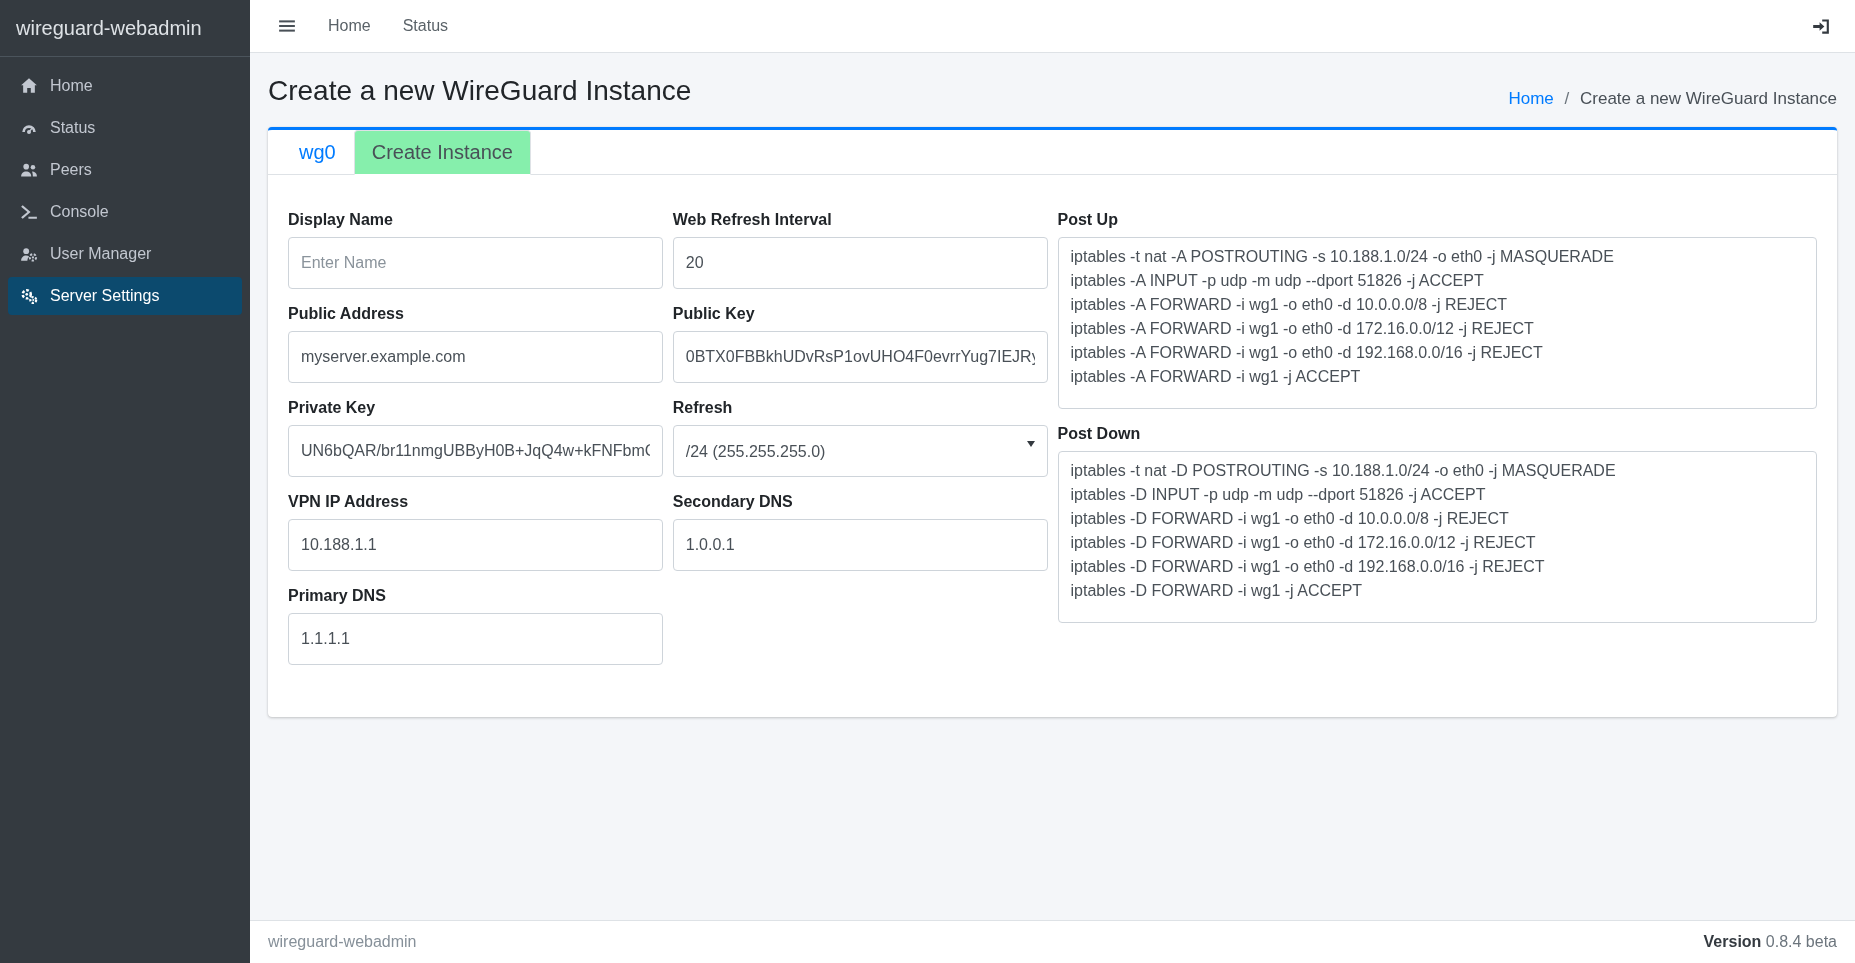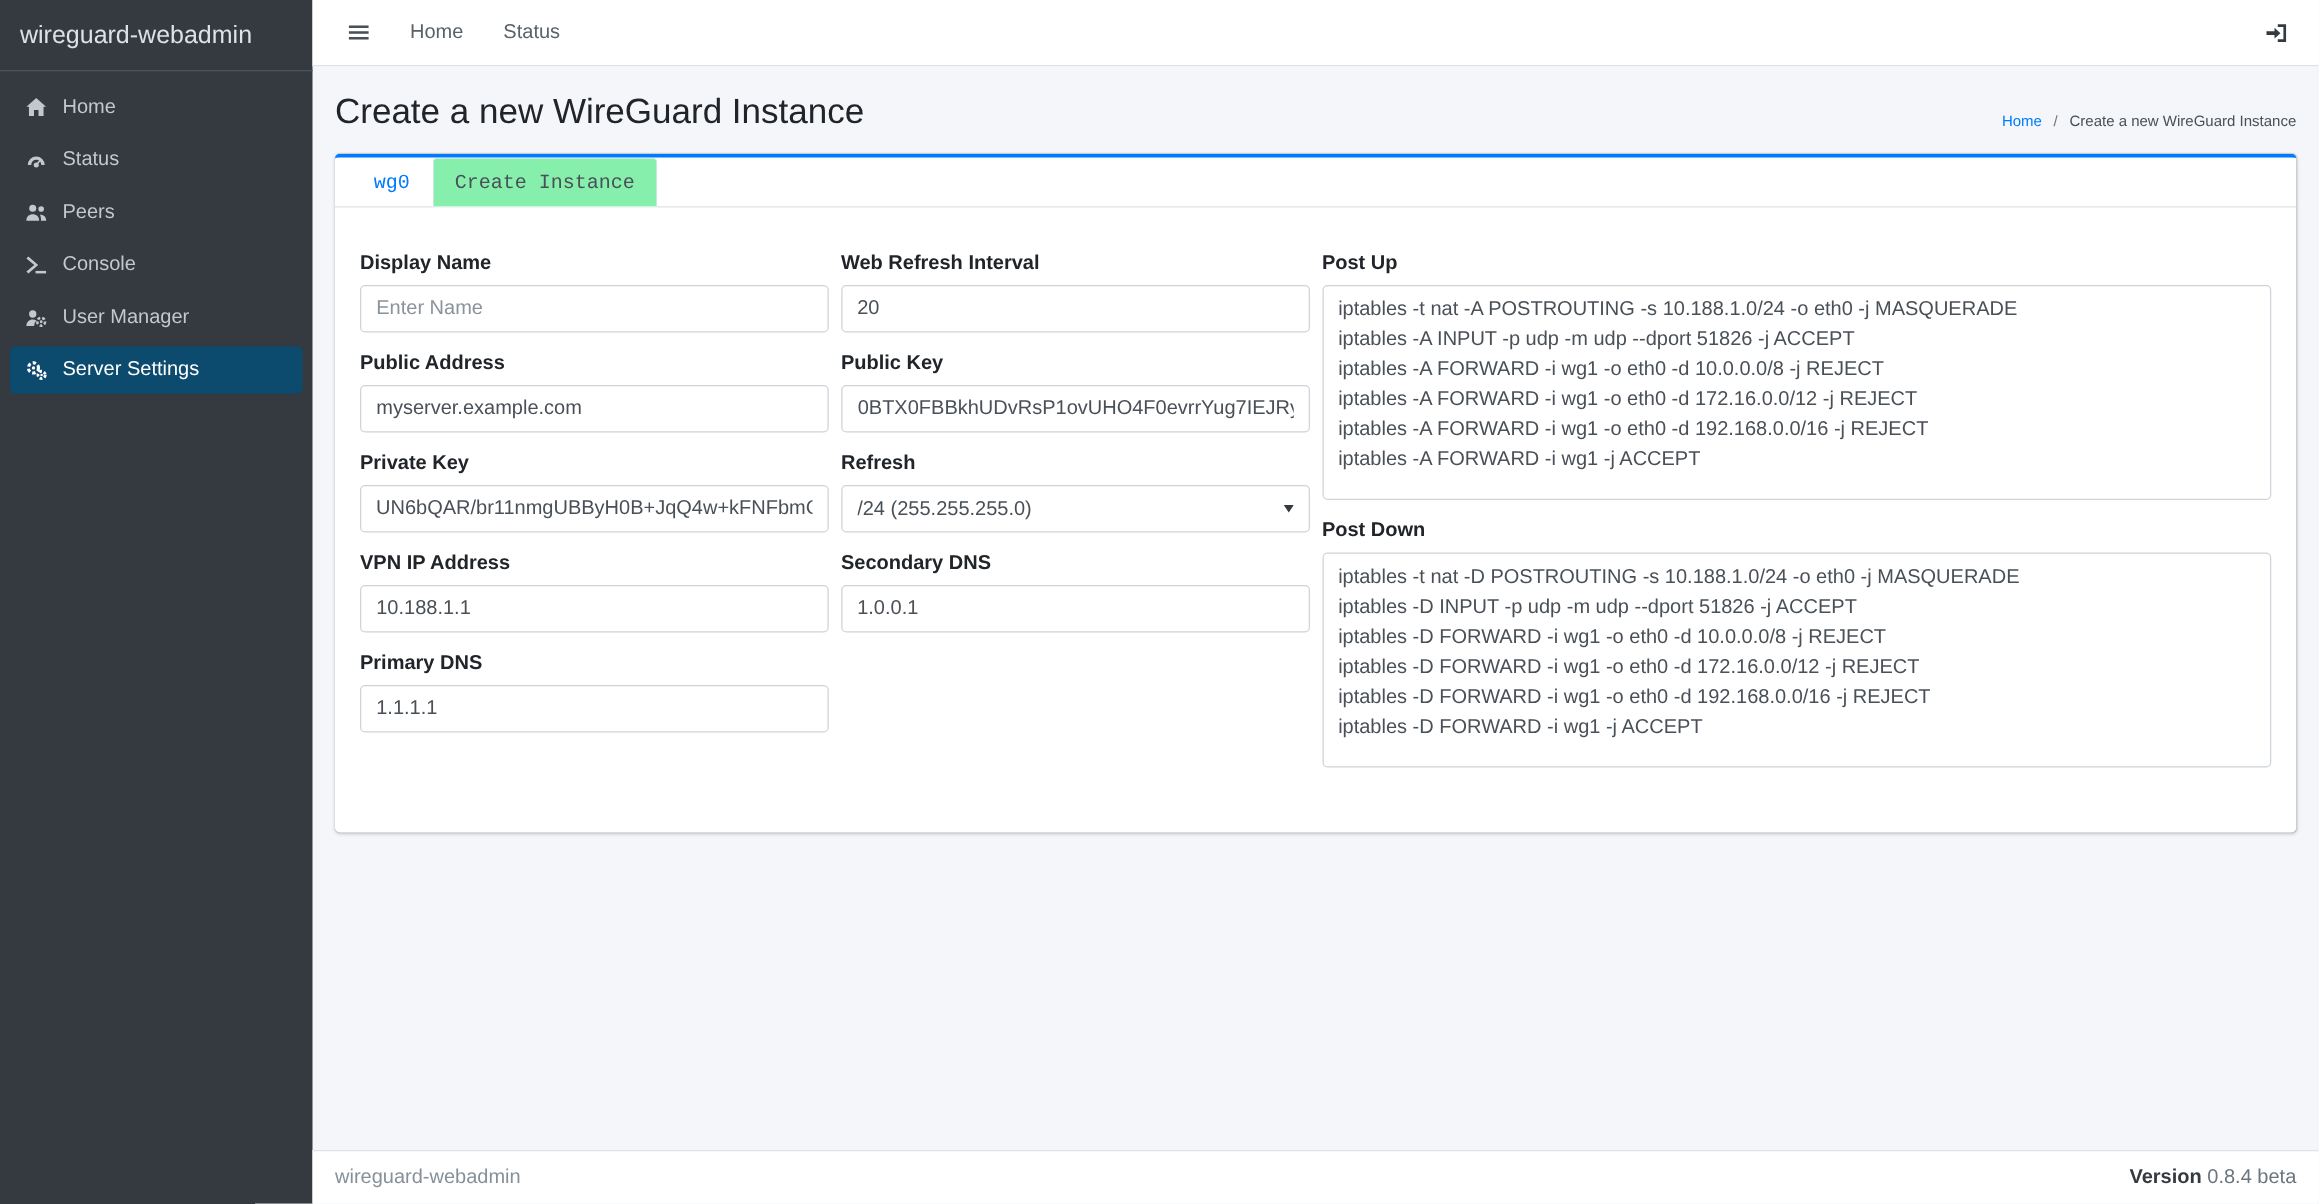"Home / Create a new" .breadcrumb { font-size: 12px -> 17px }
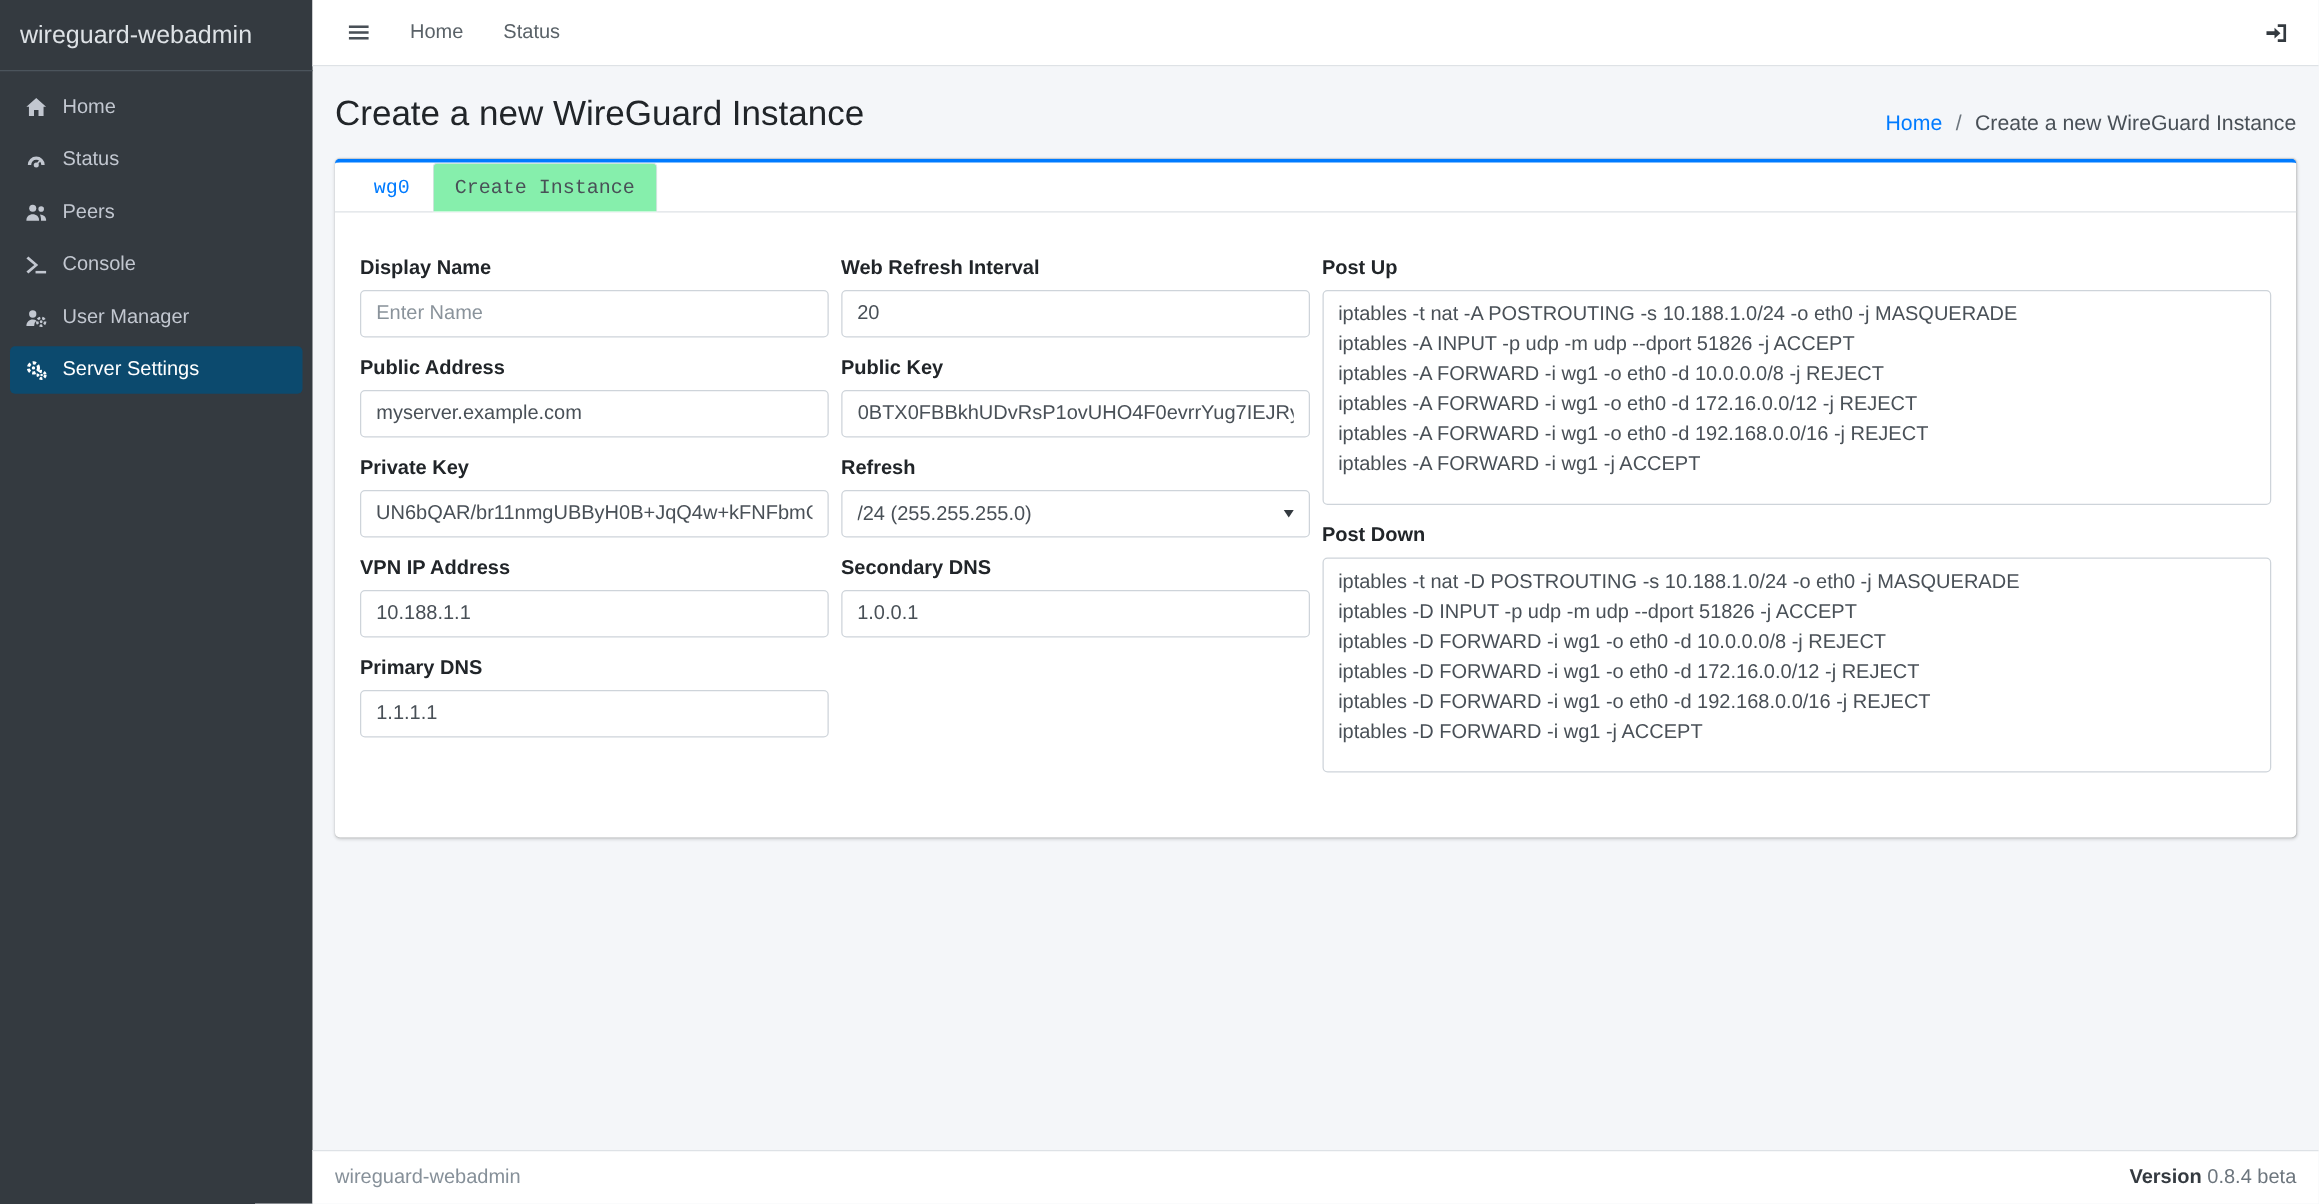"wg0" .tab { font-family: Liberation Mono, monospace -> none; font-size: 16px -> 20px }
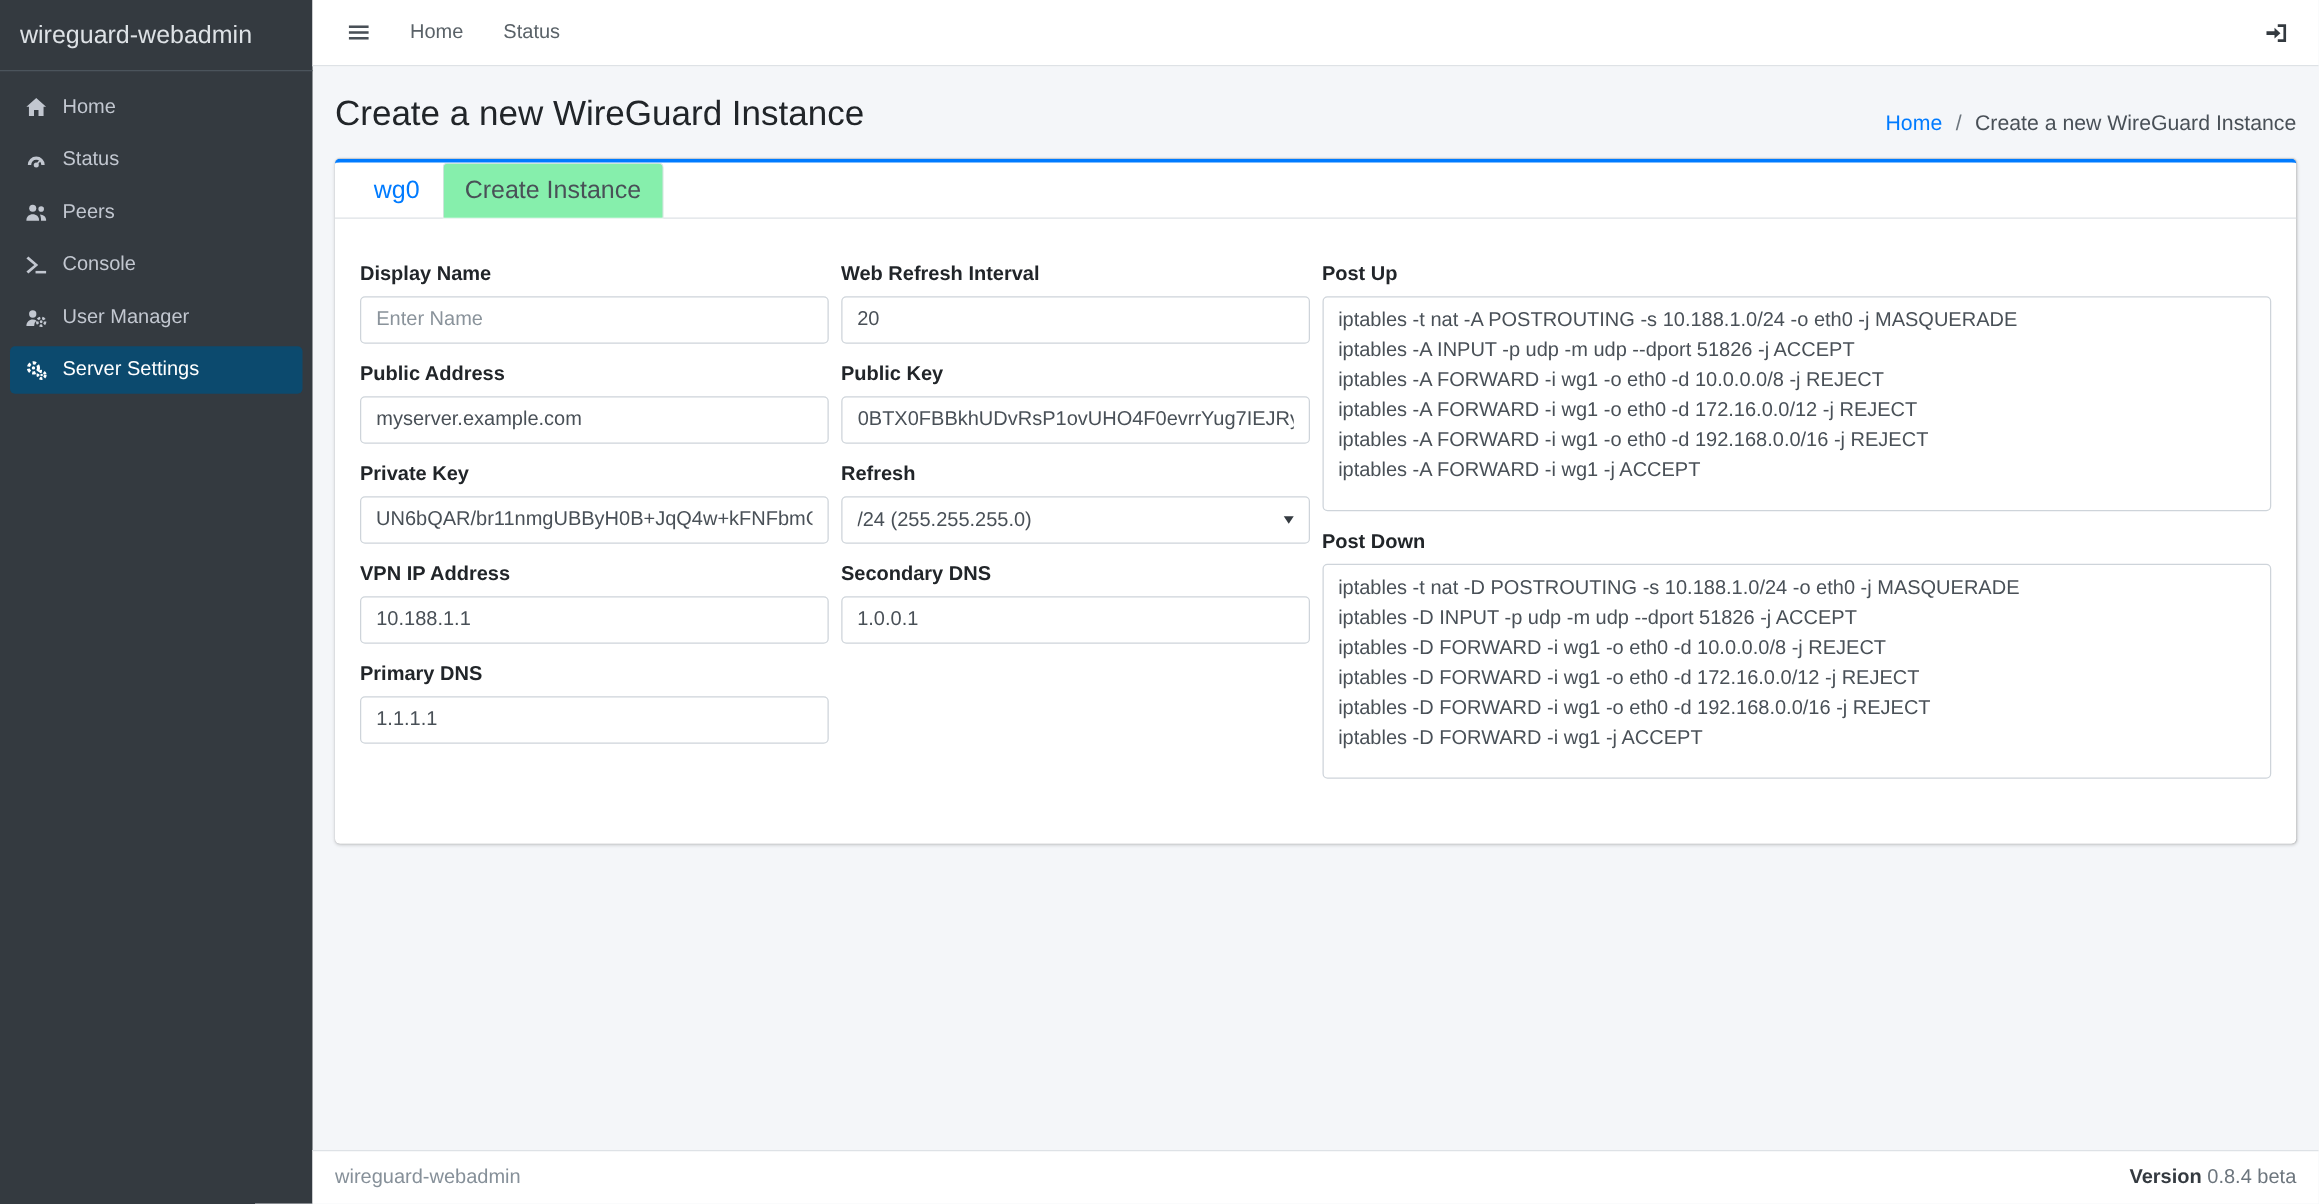"Enter Name" .ctl { height: 38px -> 52px }
